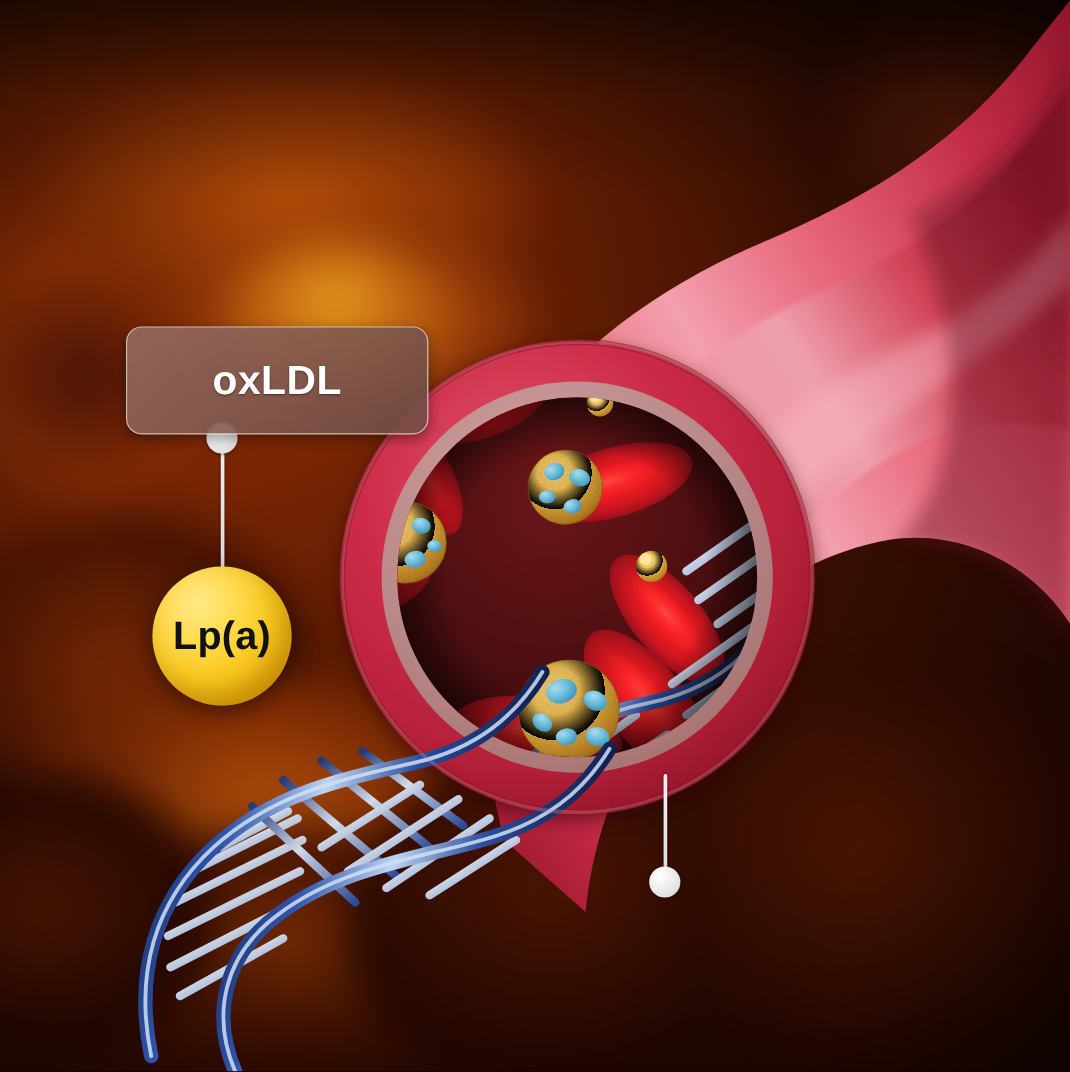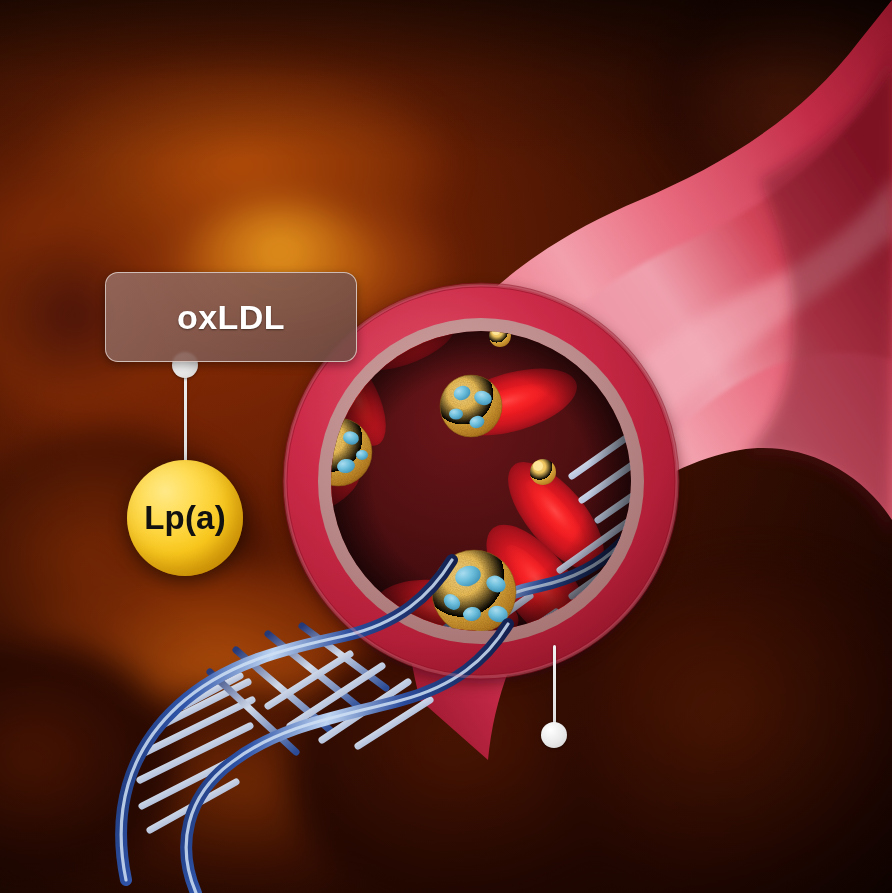"Lp(a)" #lpa-sphere { top: 460px -> 472px }
